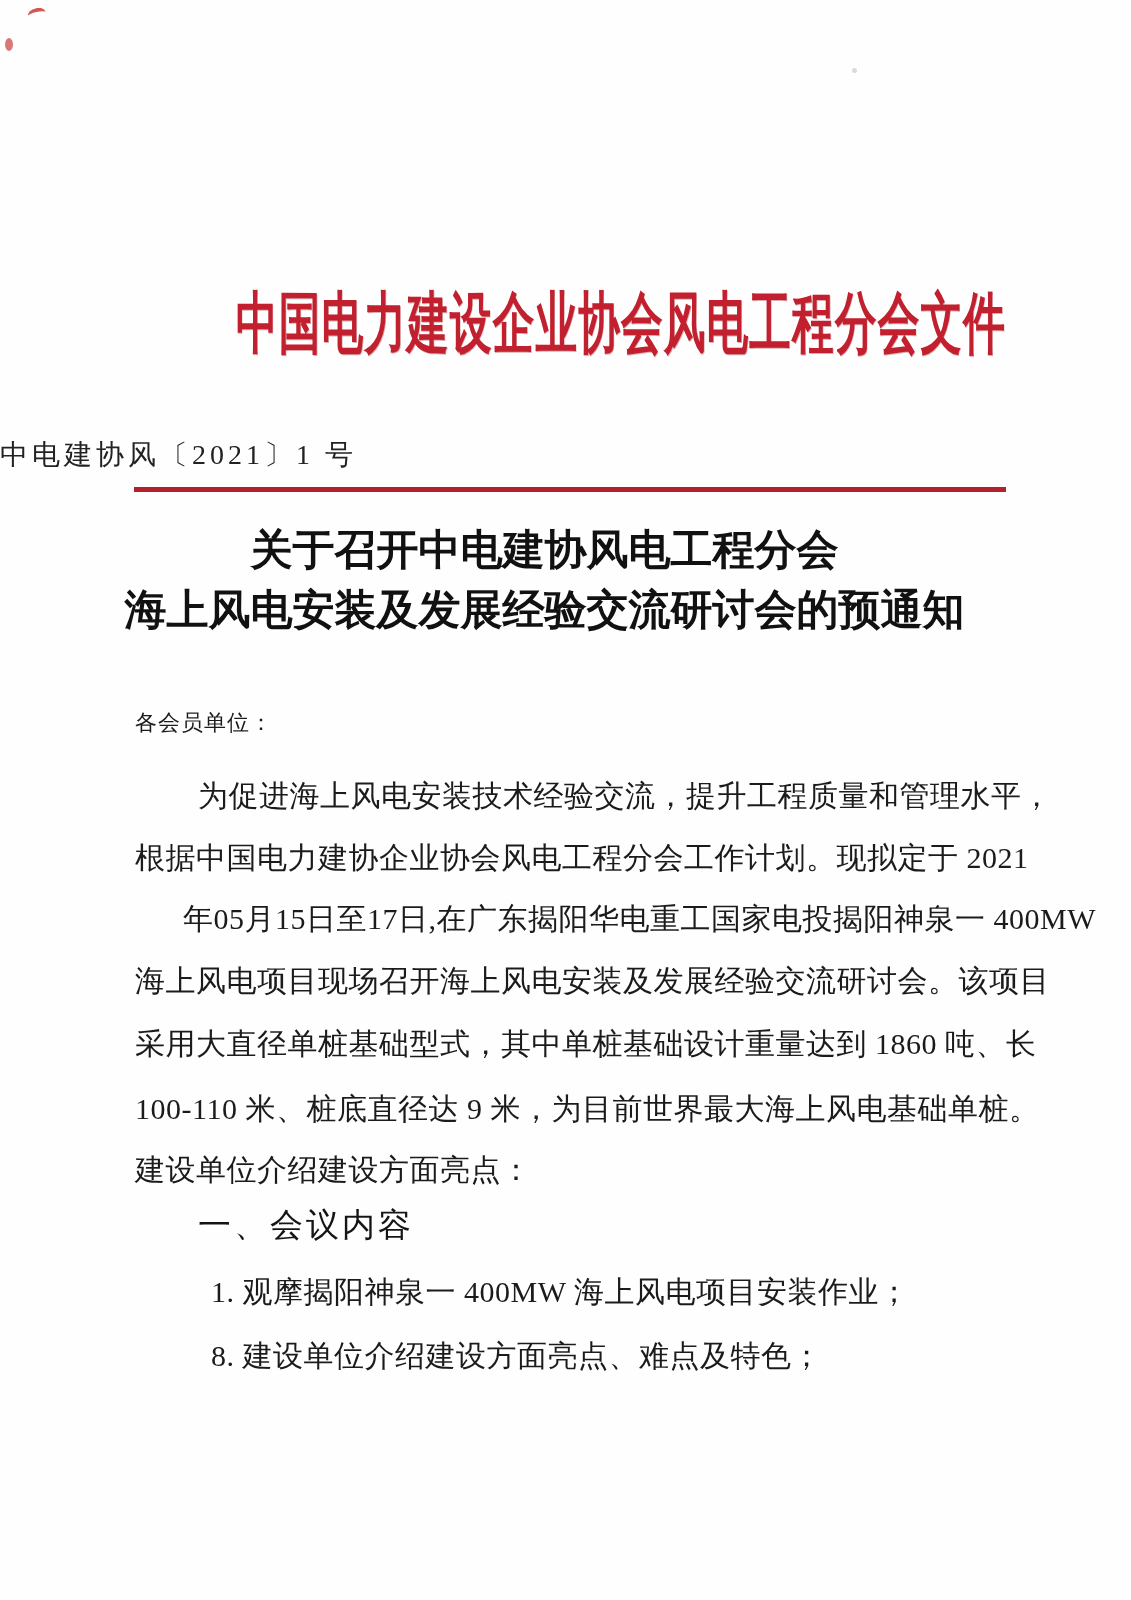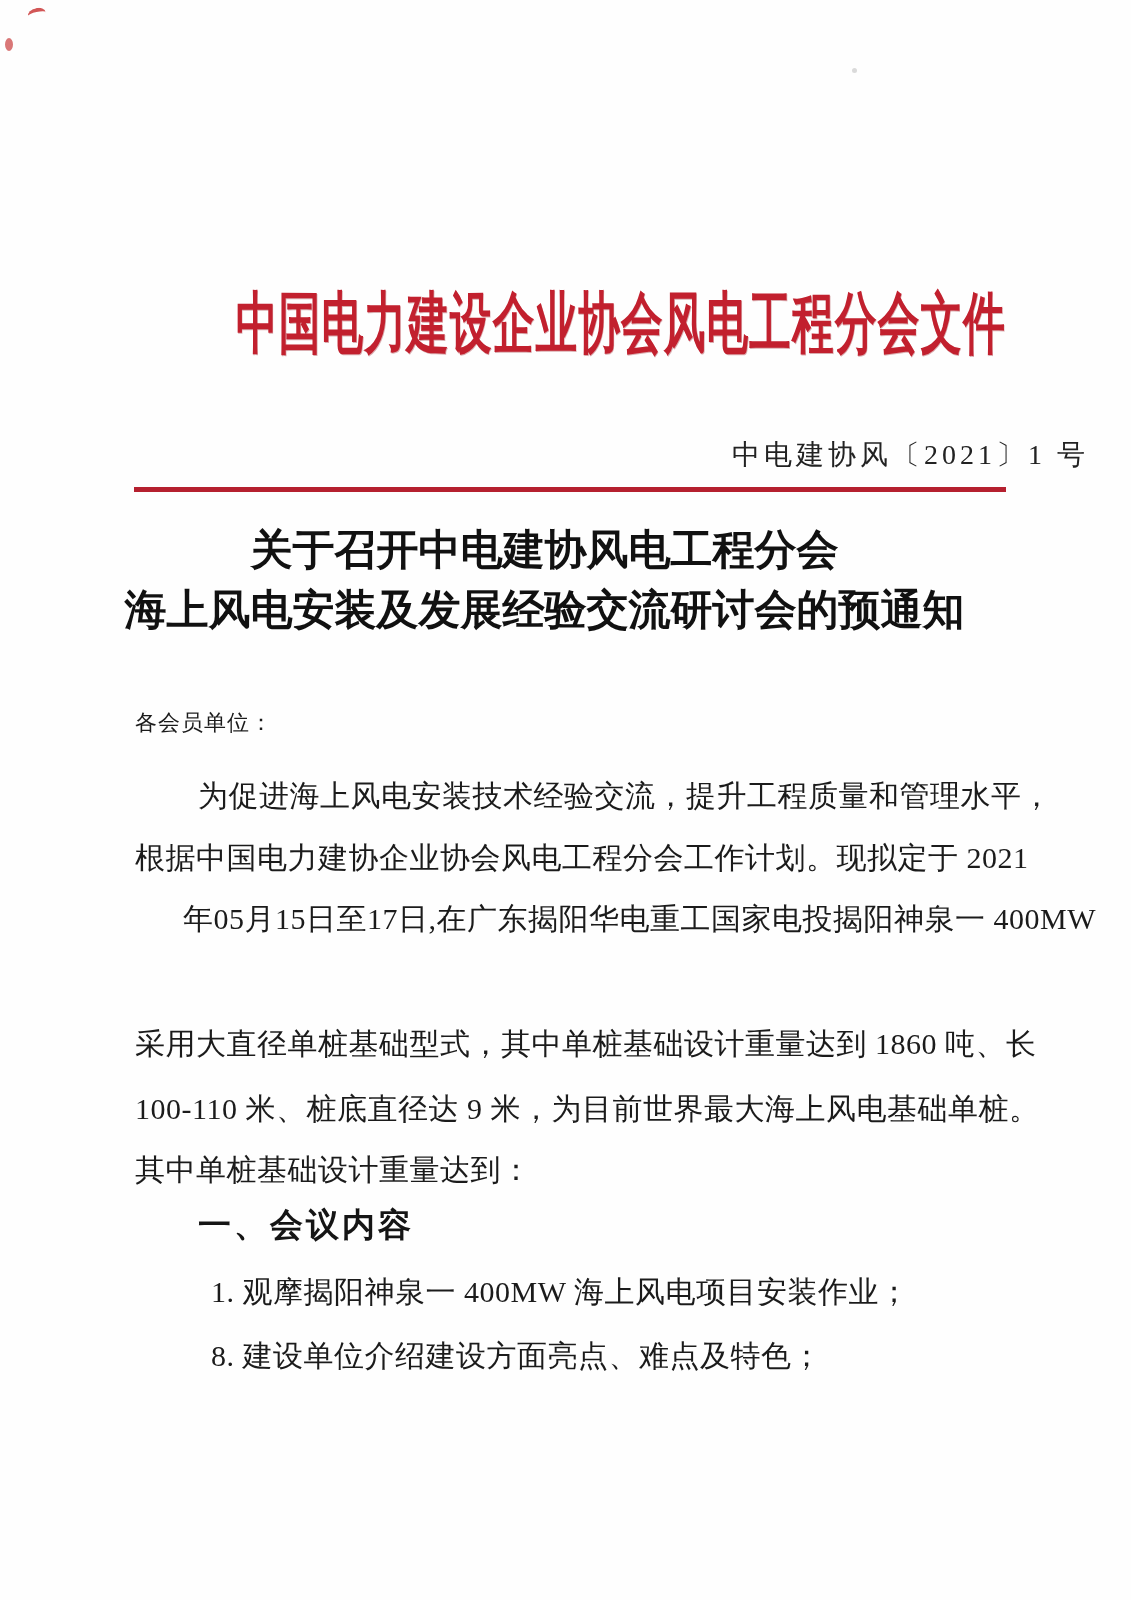"中电建协风〔2021〕1 号" .doc-number { text-align: right -> left }
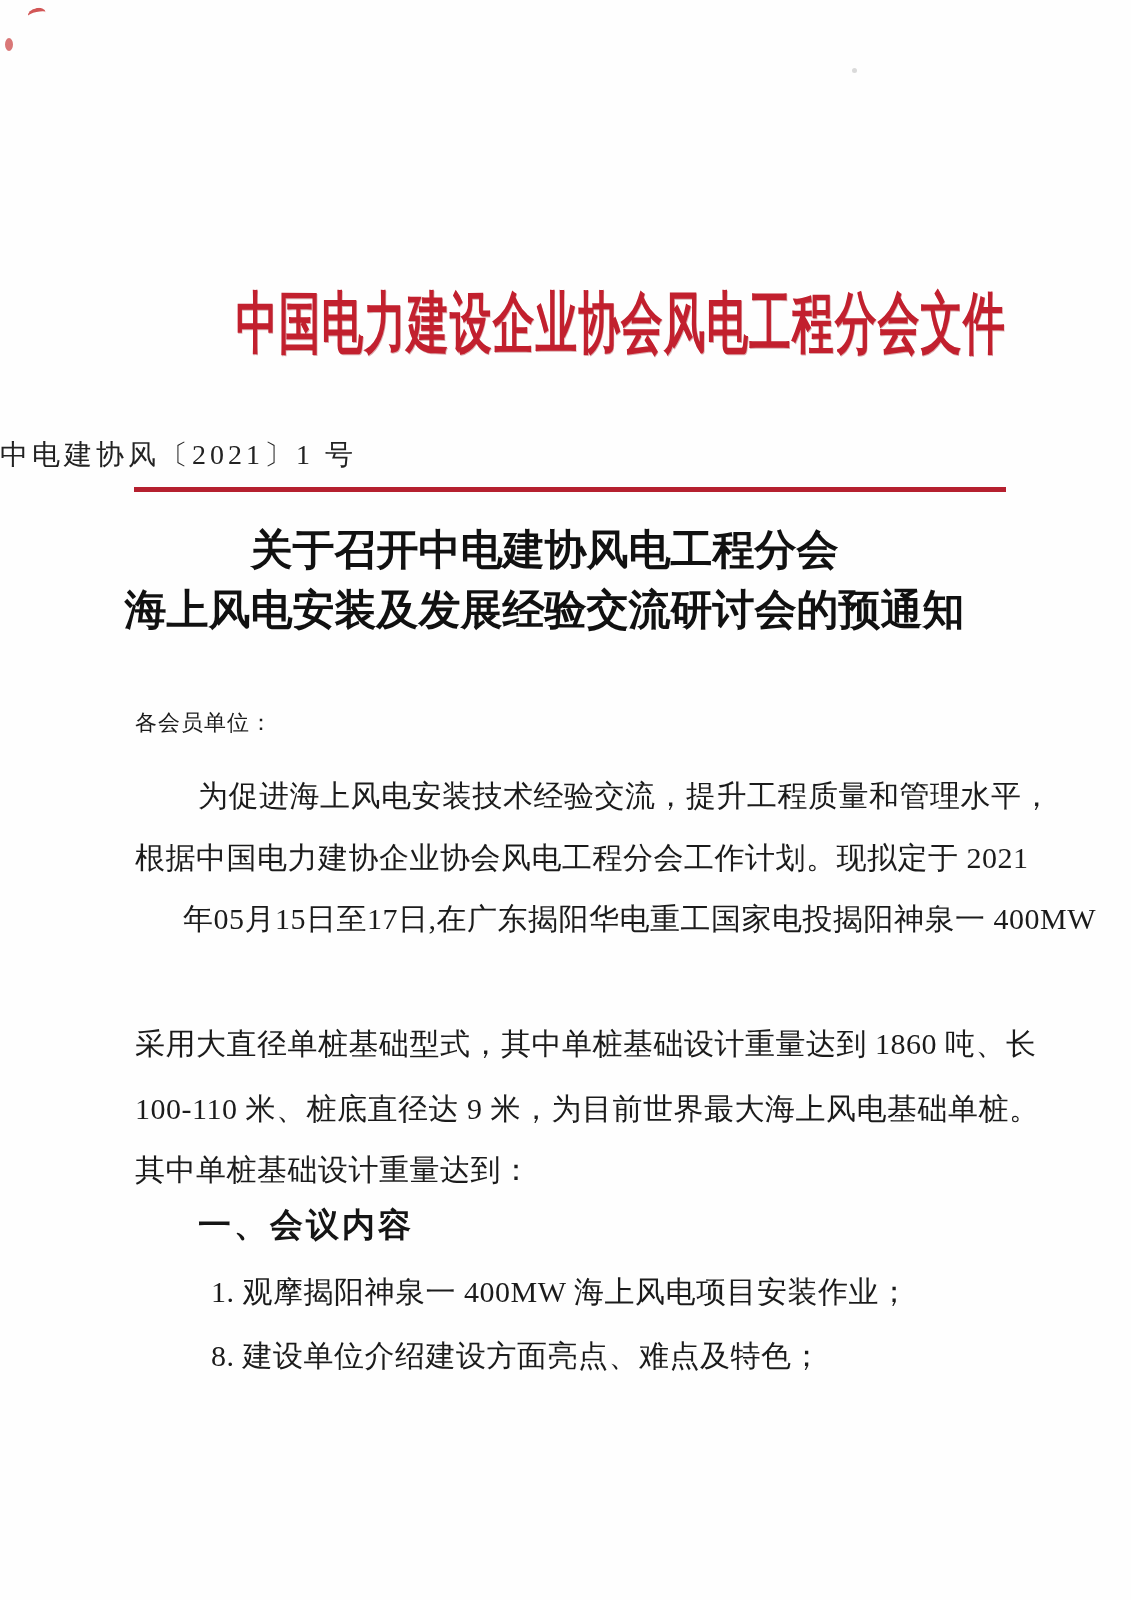"海上风电项目现场召开海上风电安装及发展经验交流研讨会。该项目" div.para-line { html: none -> <div>海上风电项目现场召开海上风电安装及发展经验交流研讨会。该项目</div> }
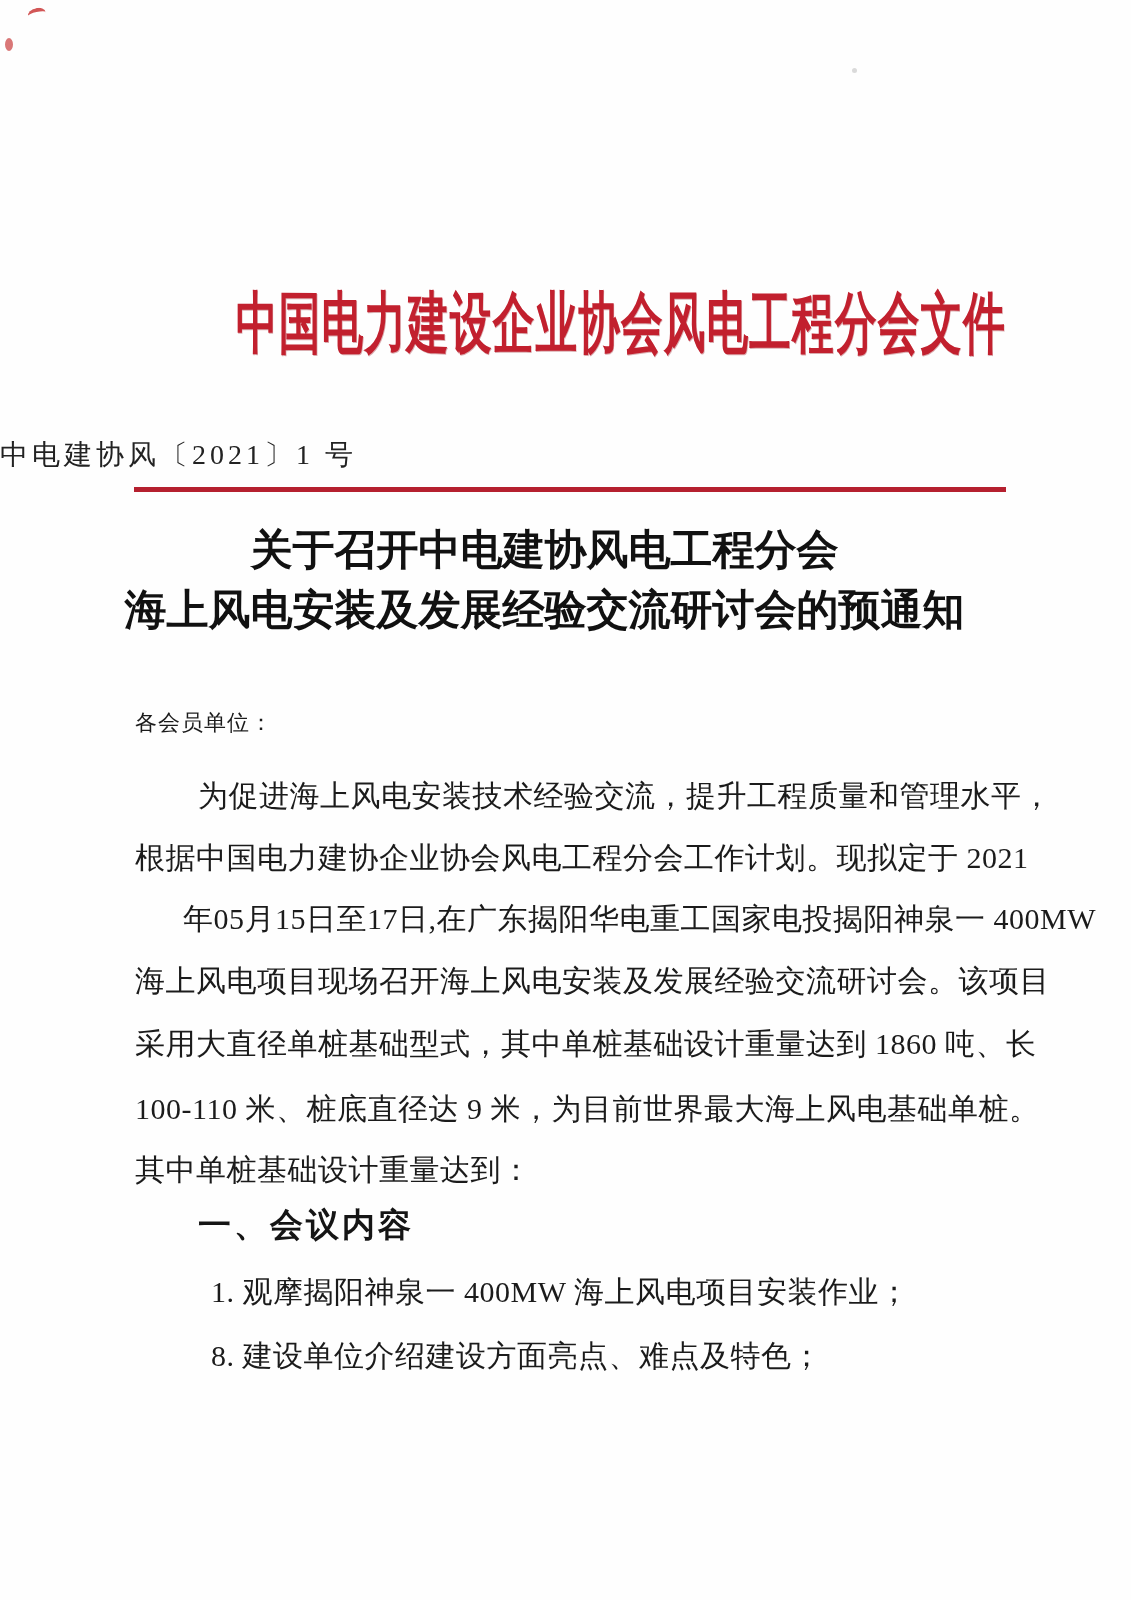"其中单桩基础设计重量达到：" div.para-line { text: 其中单桩基础设计重量达到 -> 建设单位介绍建设方面亮点 }
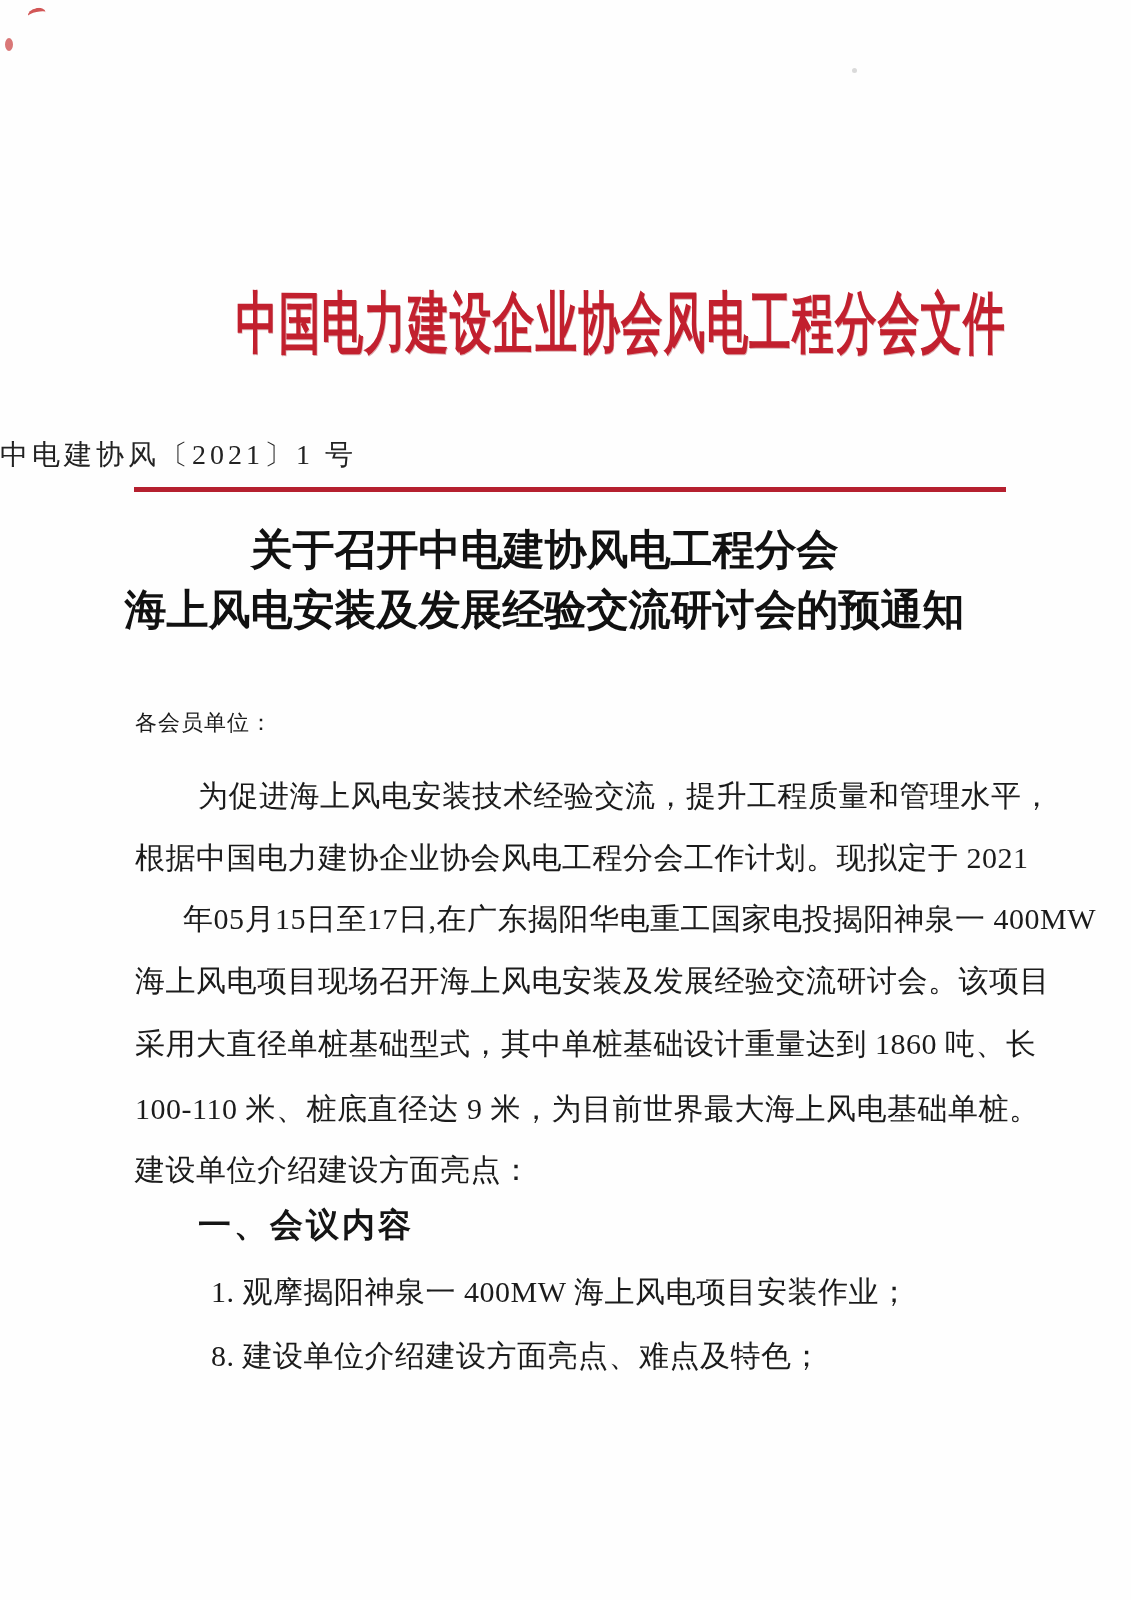"一、会议内容" .section-heading { font-weight: bold -> normal }
